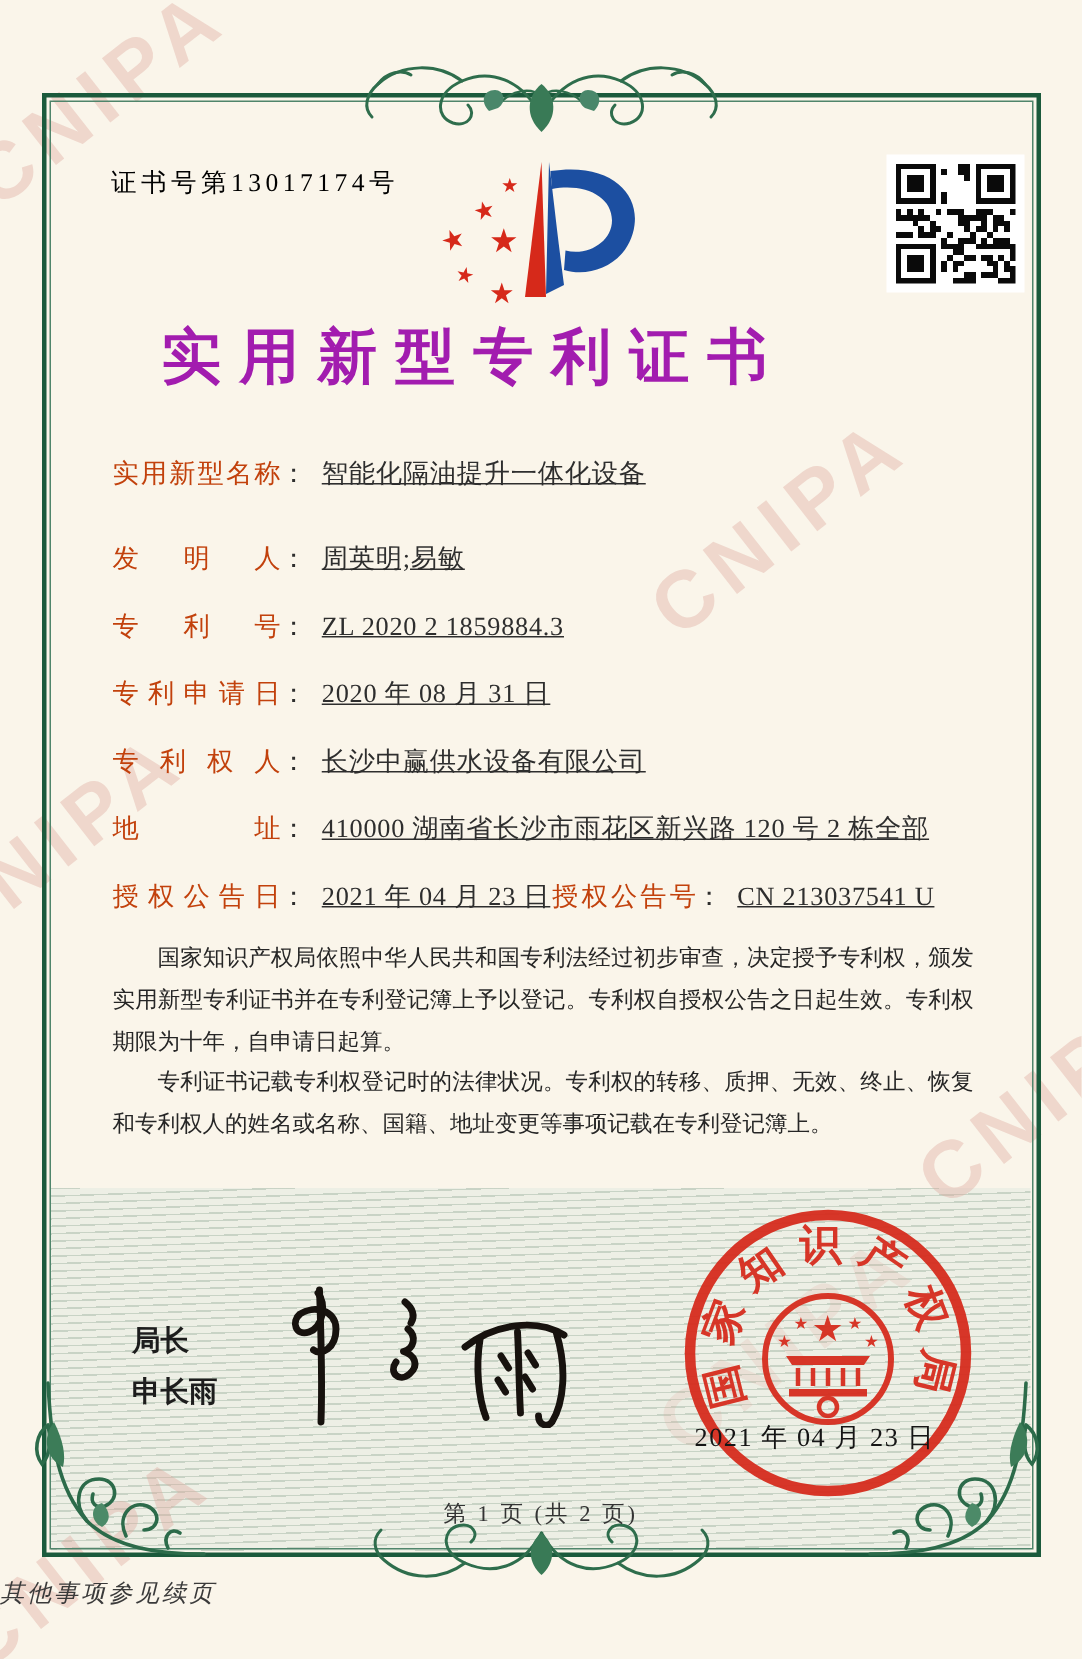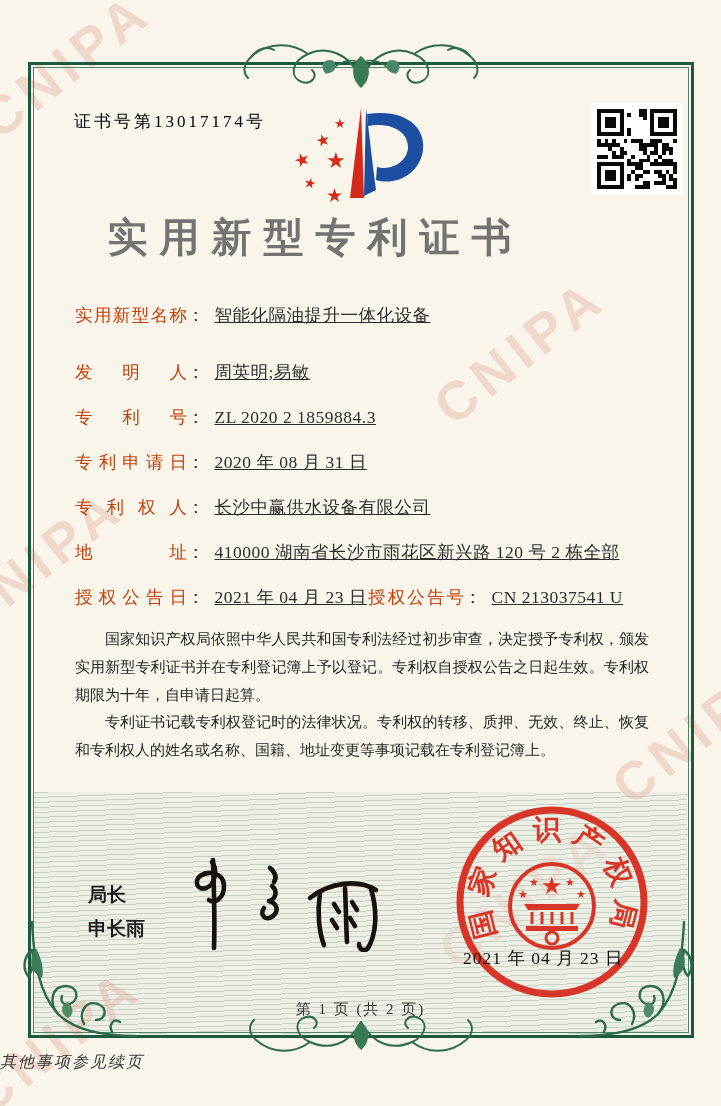"实用新型专利证书" .title { color: #737373 -> #a21caf }
